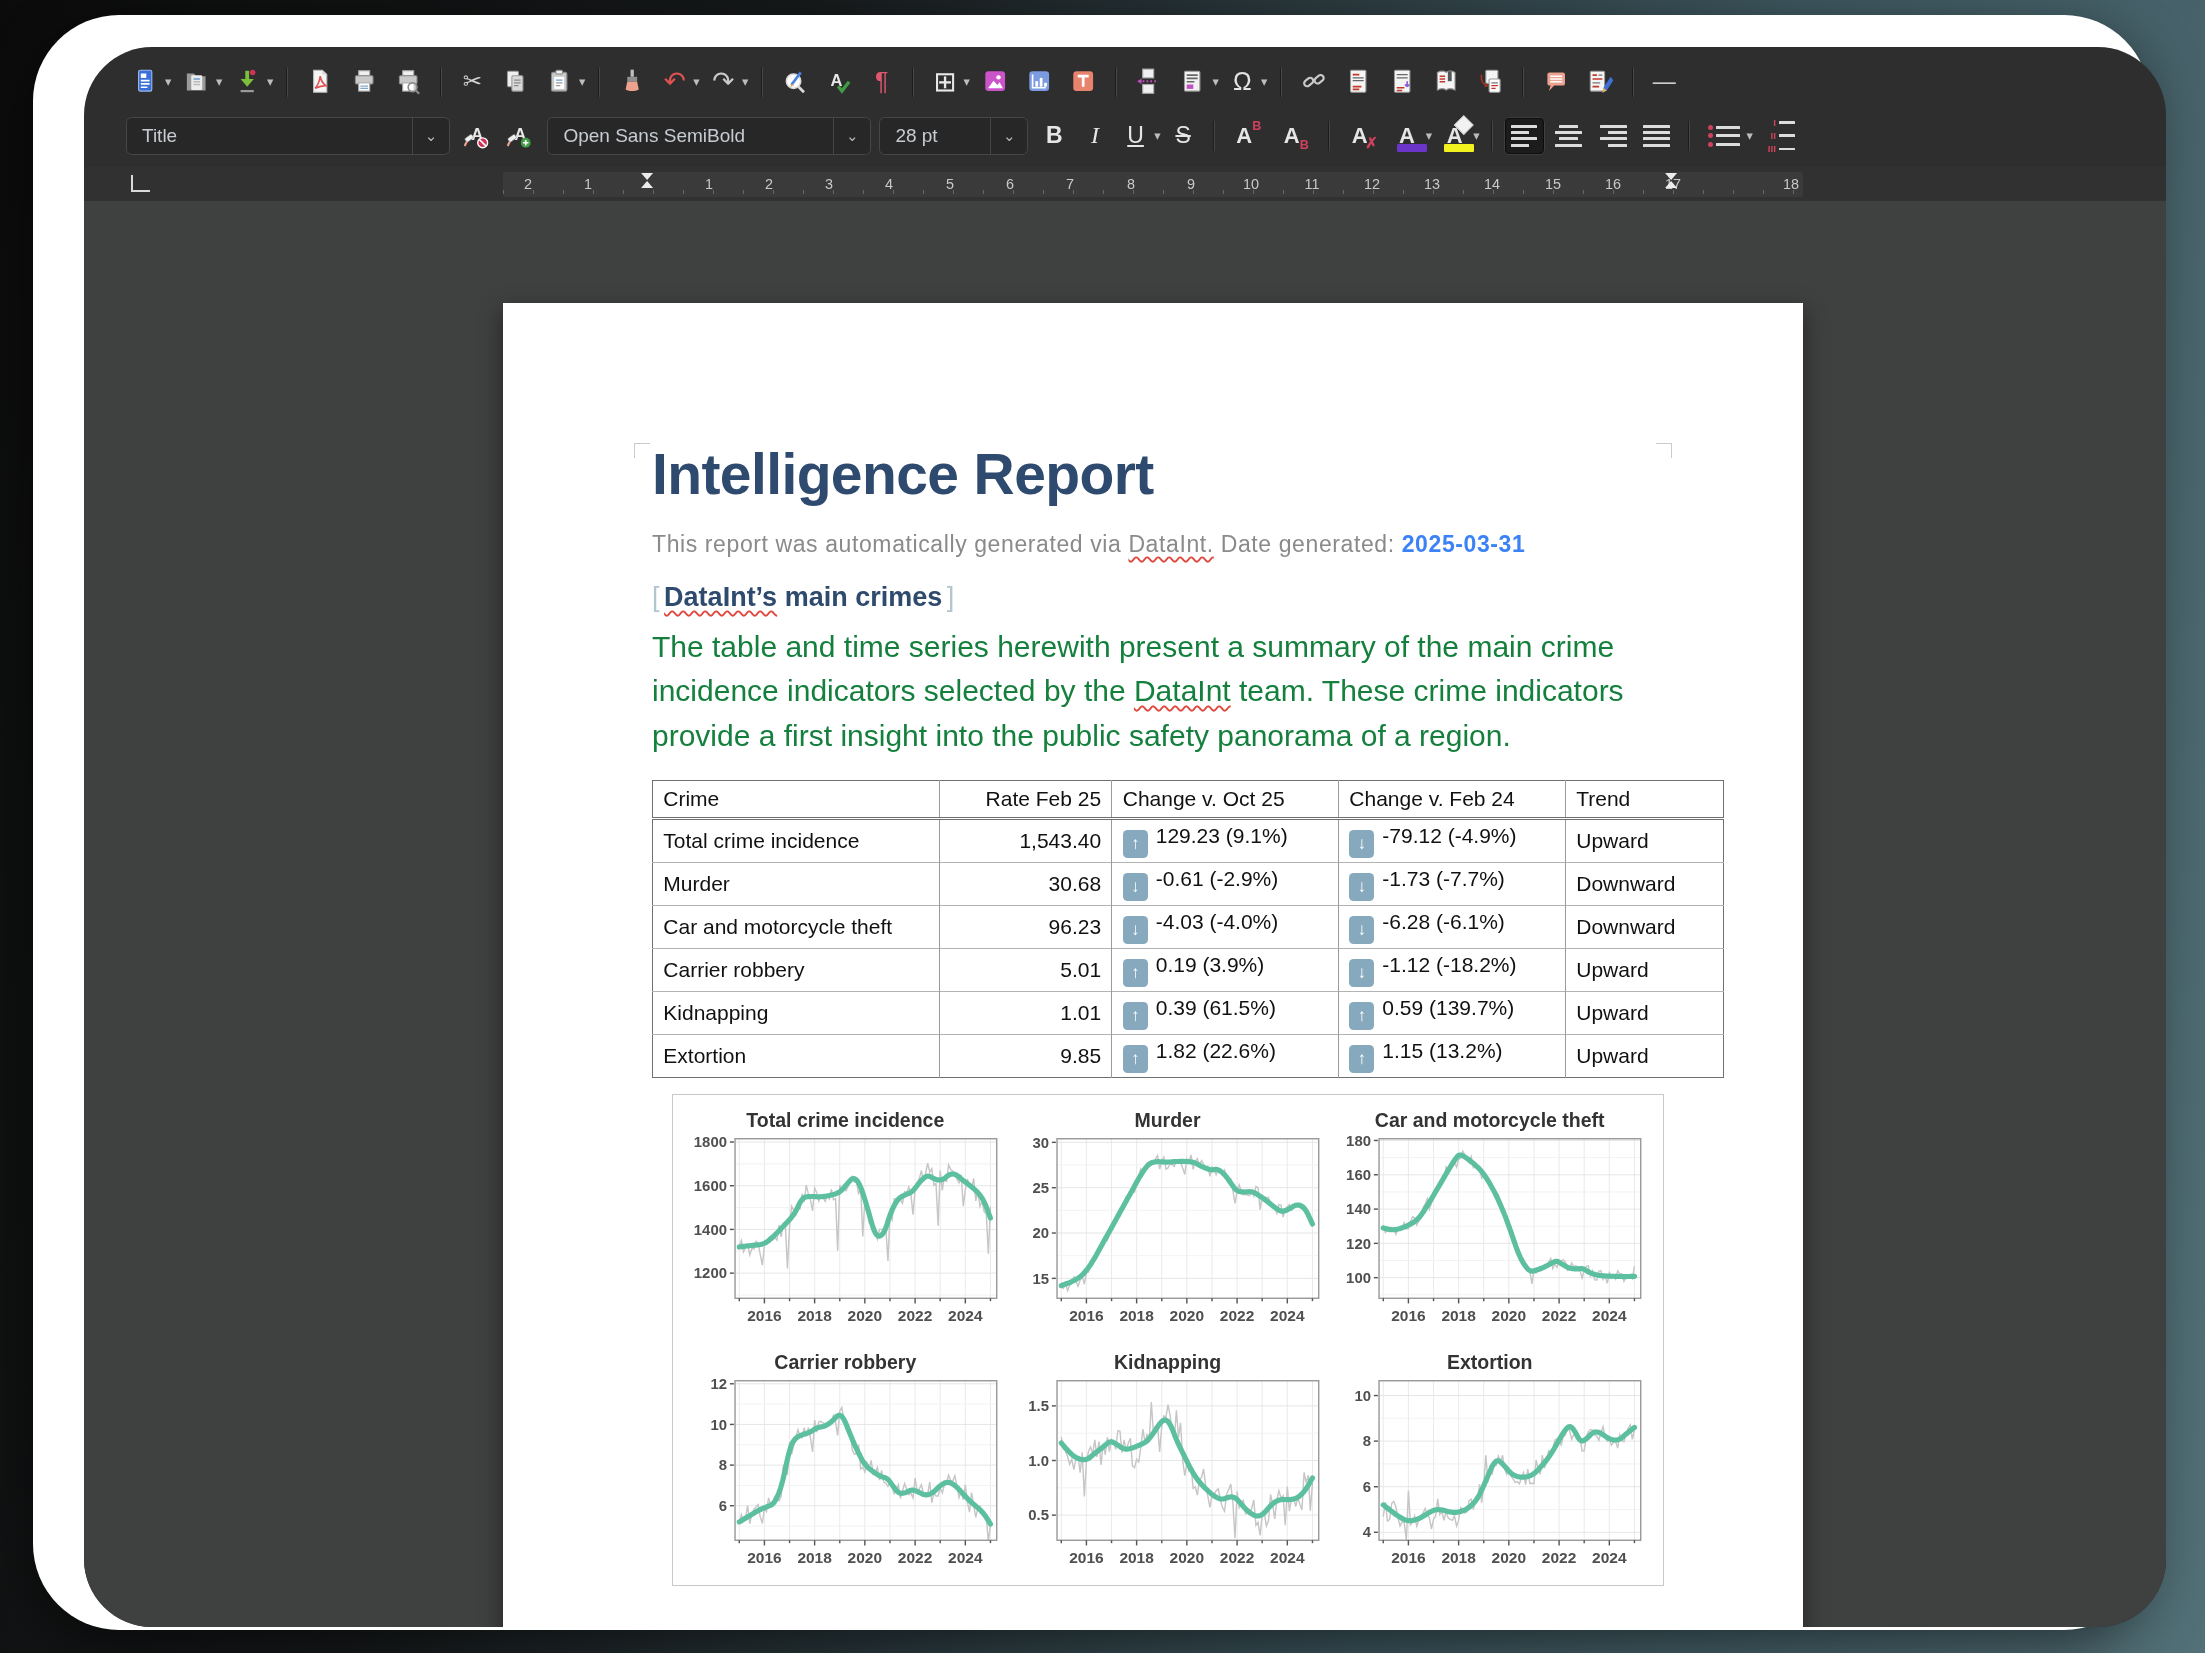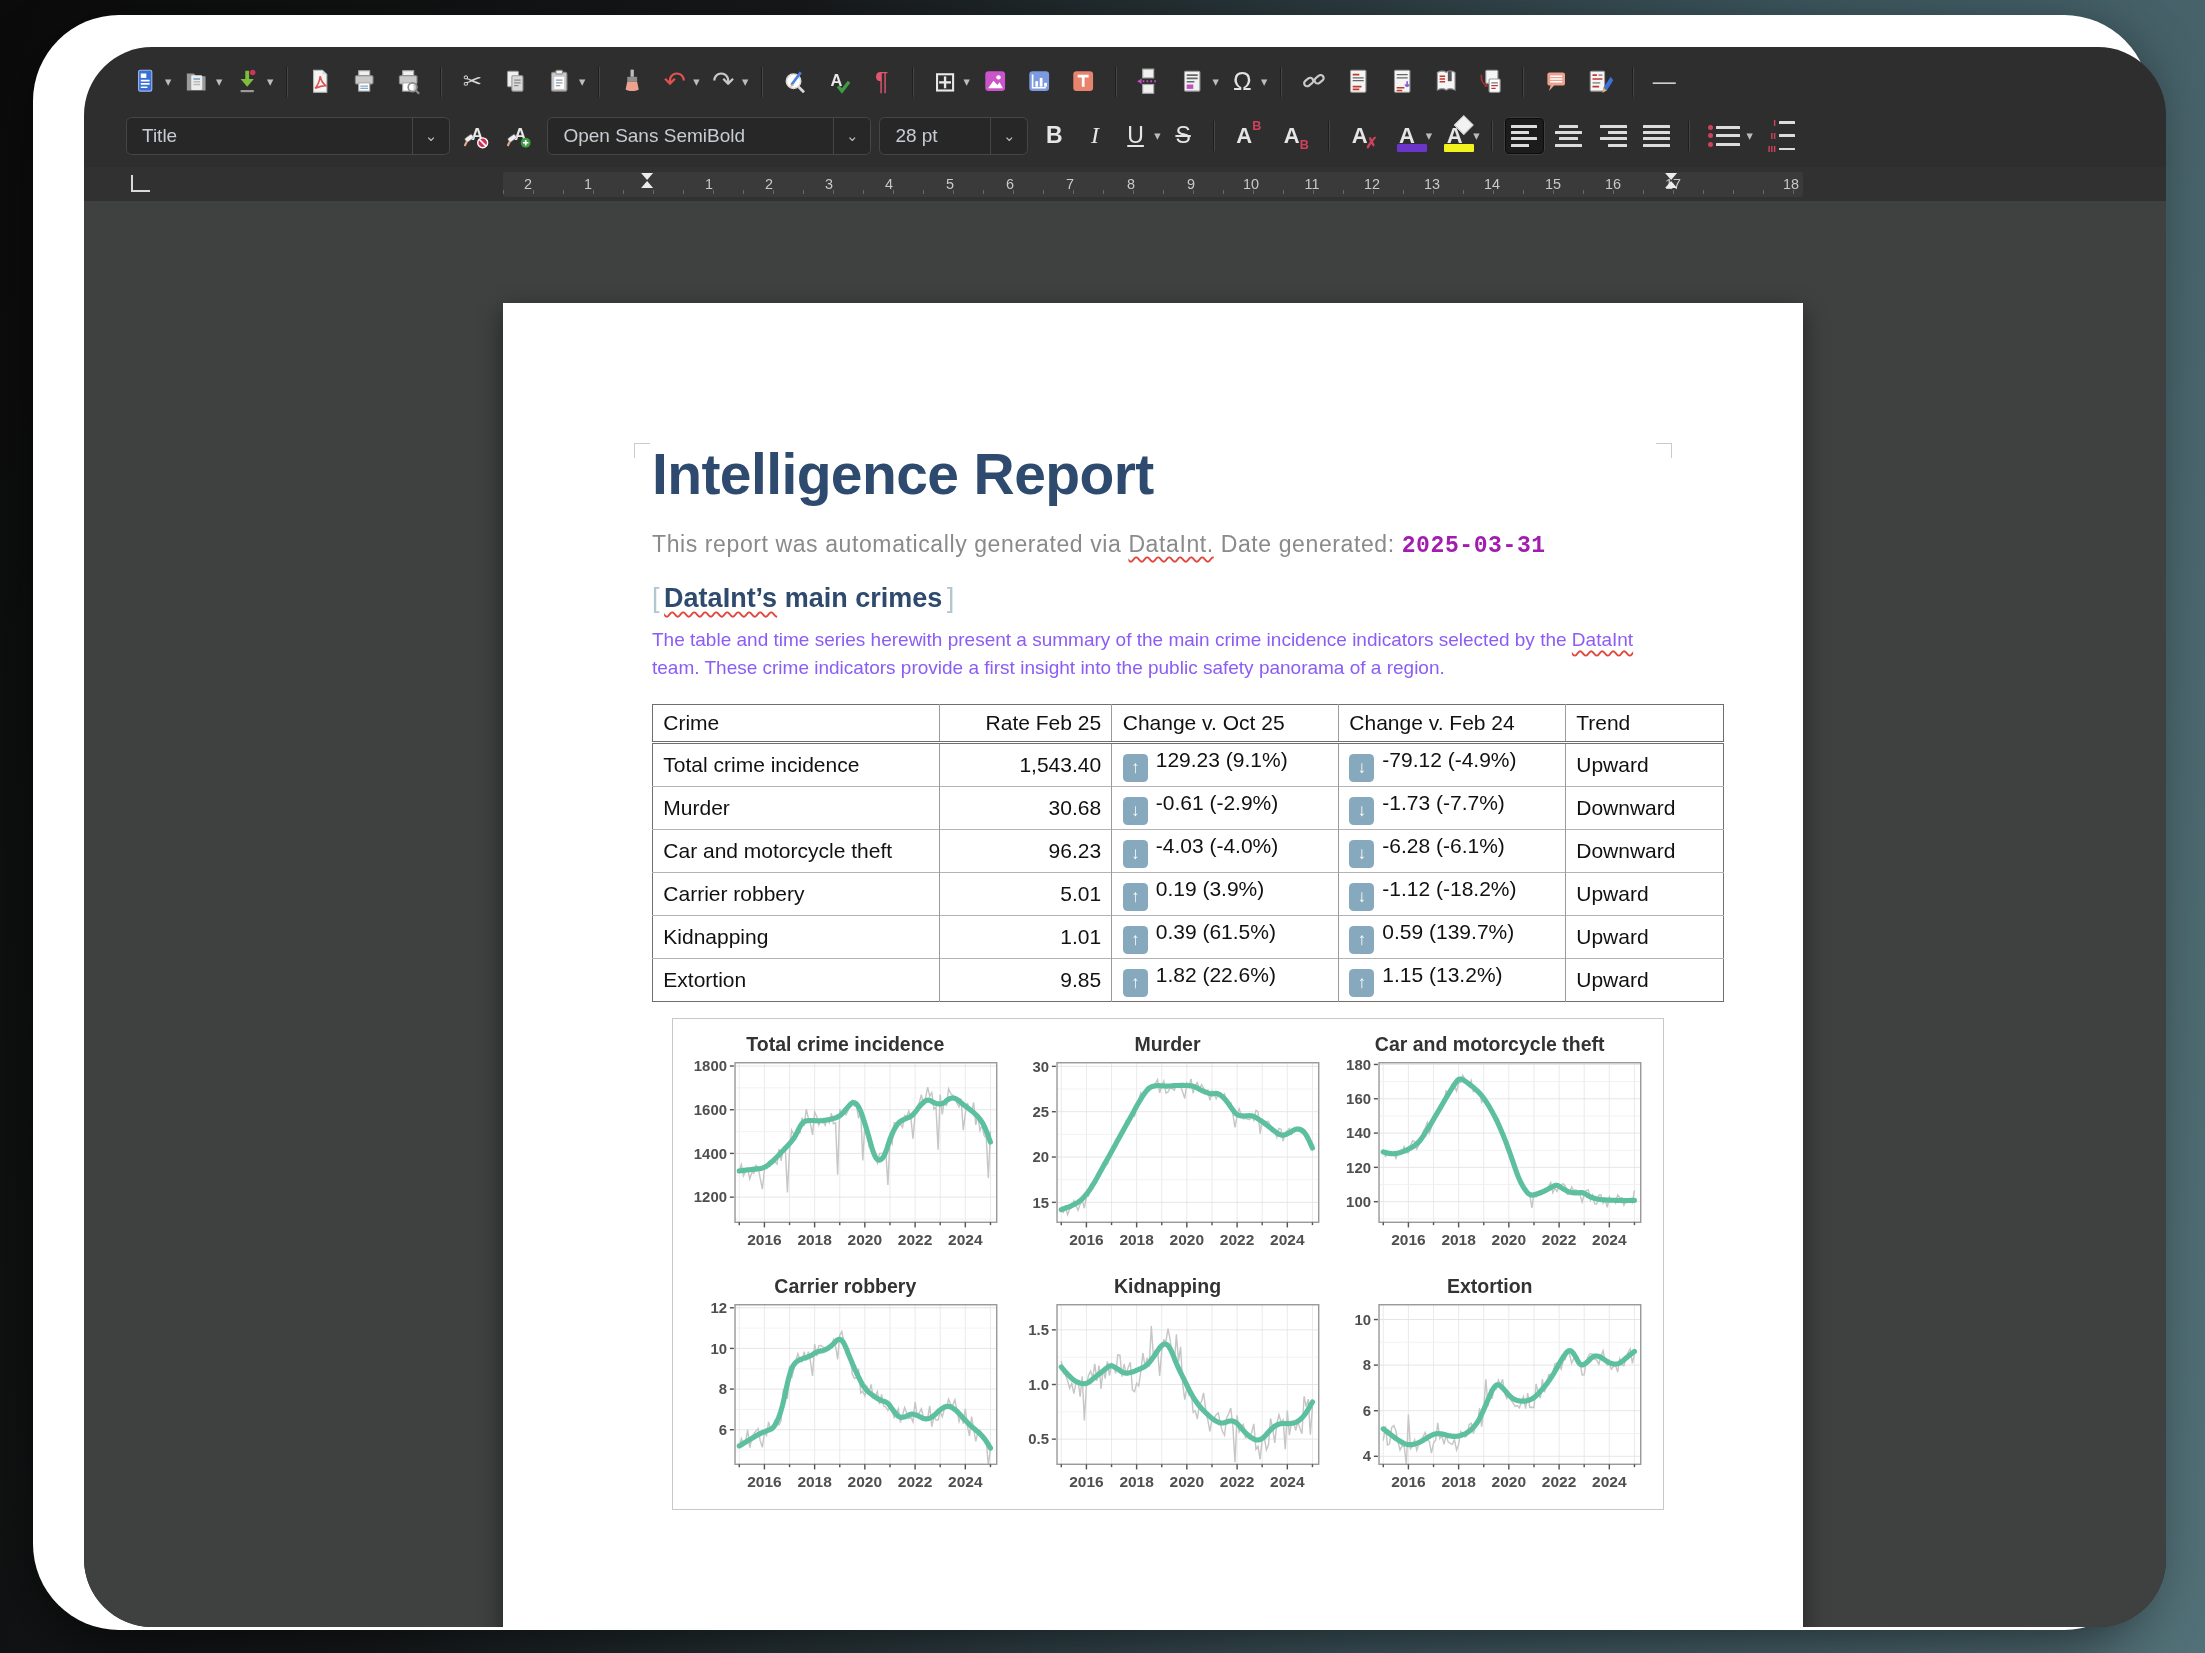"2025-03-31" .genline .b { color: #a21caf -> #3b82f6; font-family: Liberation Mono, monospace -> none }
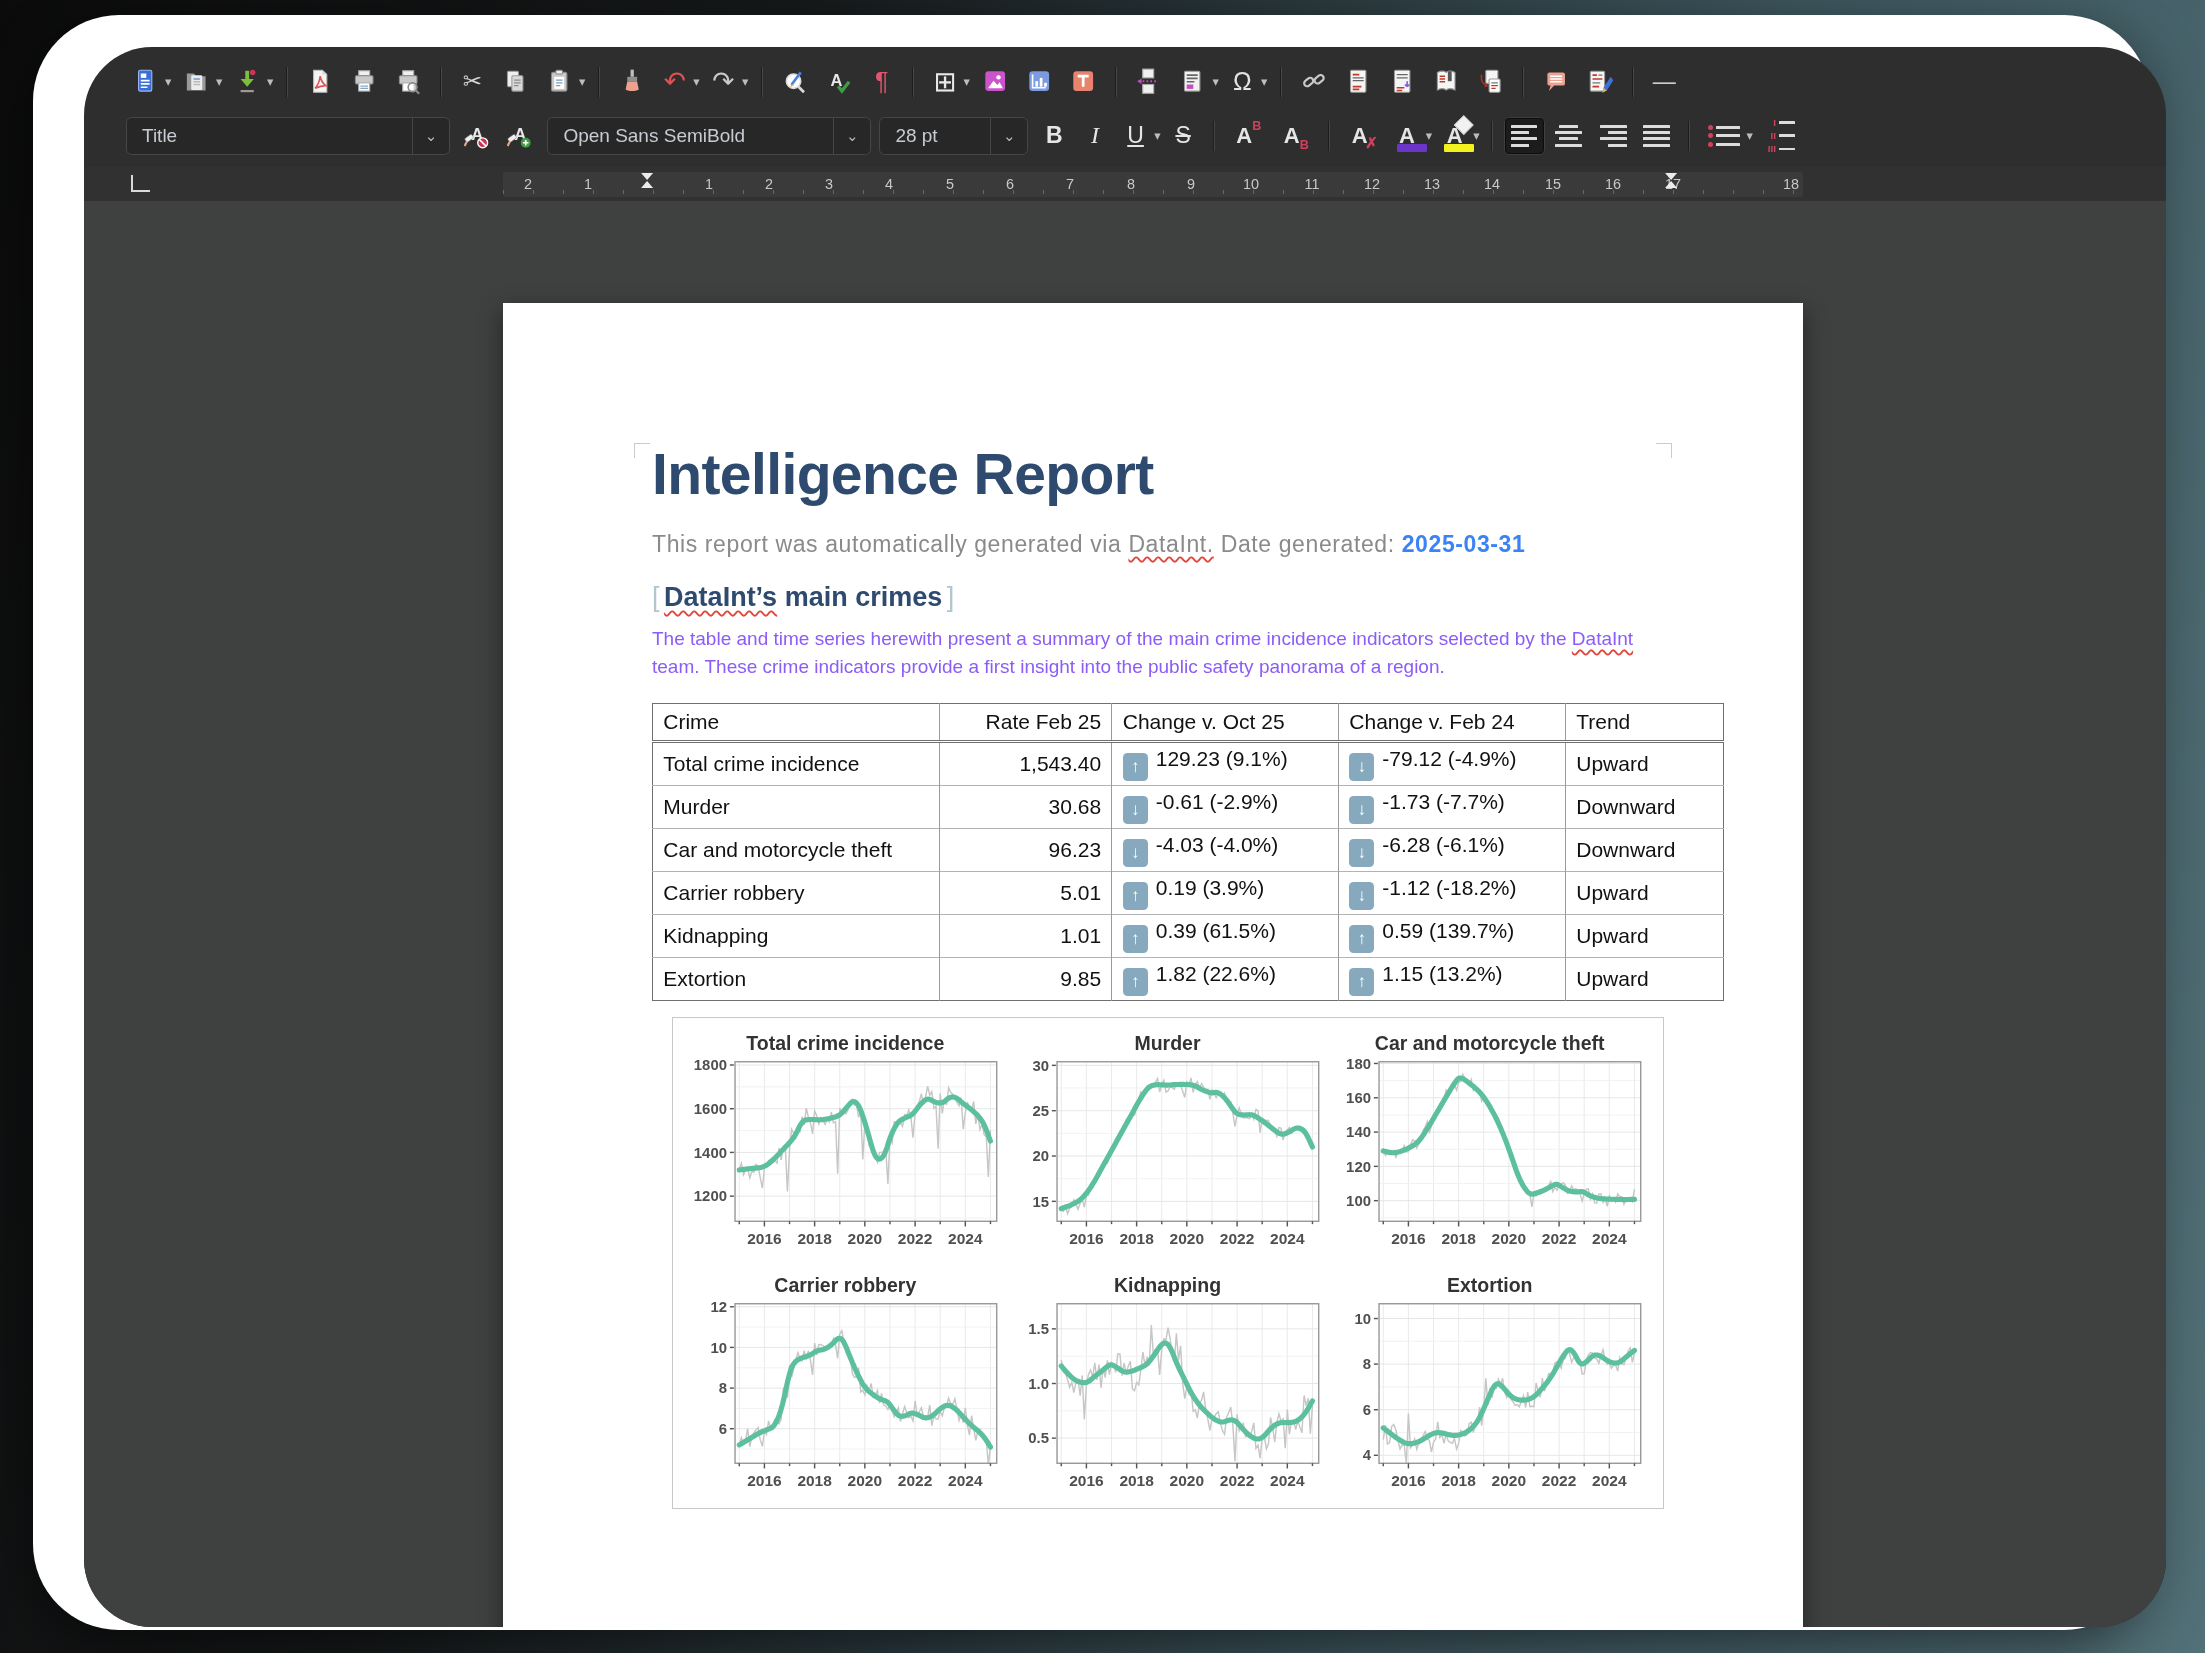"The table and time series" .para { color: #8b5cf6 -> #15803d; font-size: 19px -> 30px }
